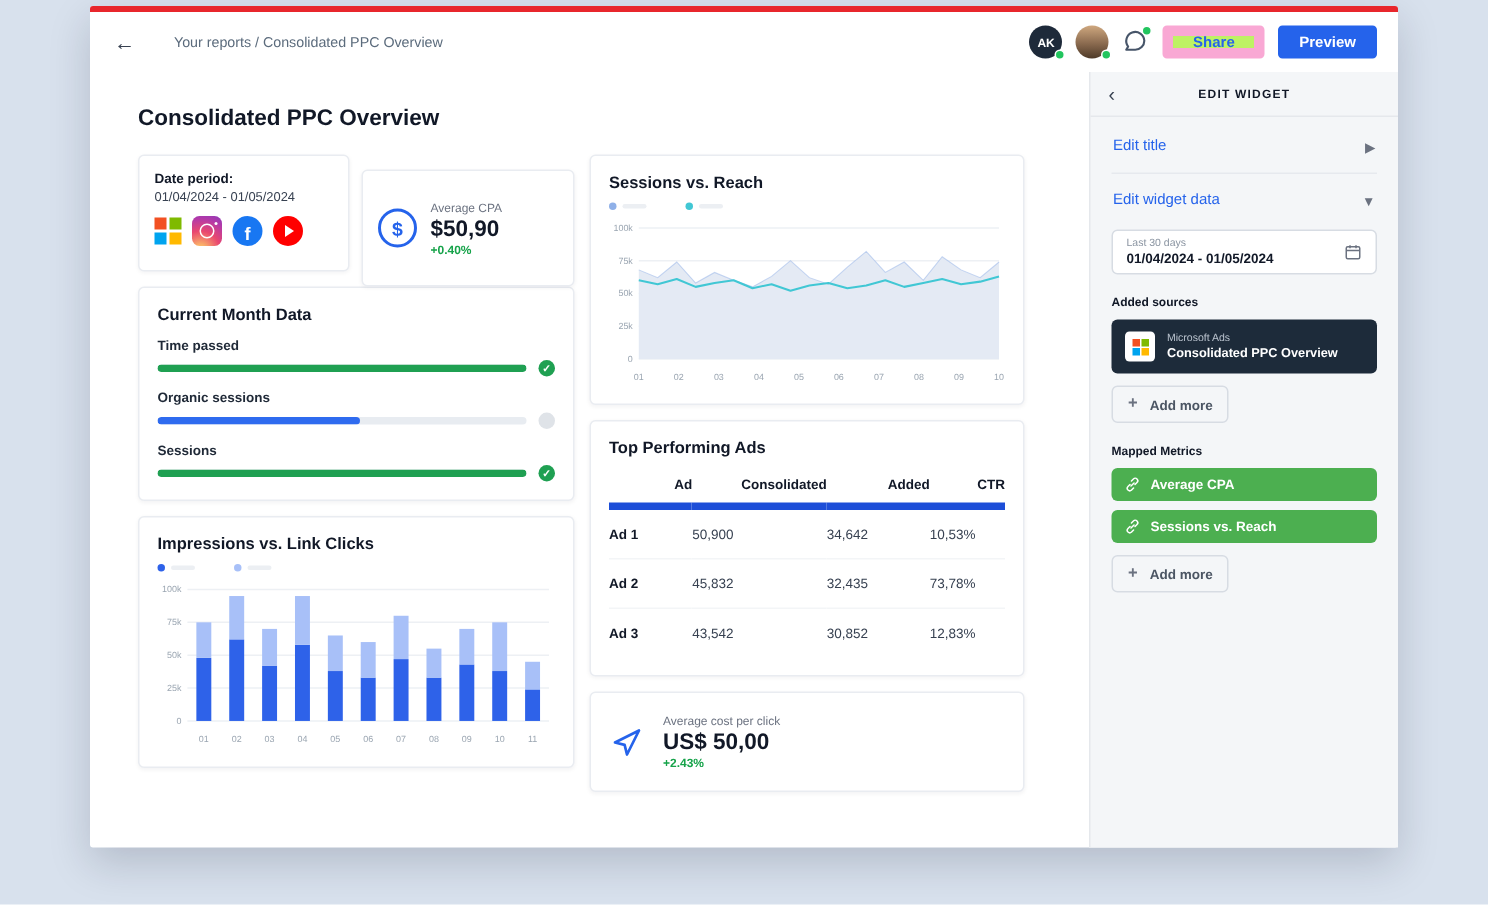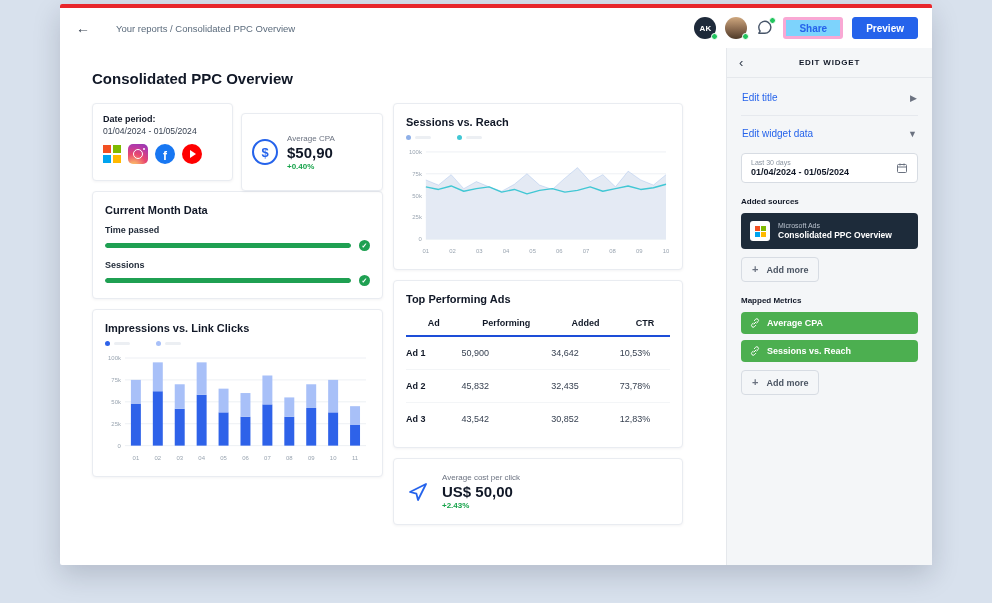"Share" .btn.outline { background: #7dd3fc -> #bef264; border: 3px solid #f9a8d4 -> 7px solid #f9a8d4 }
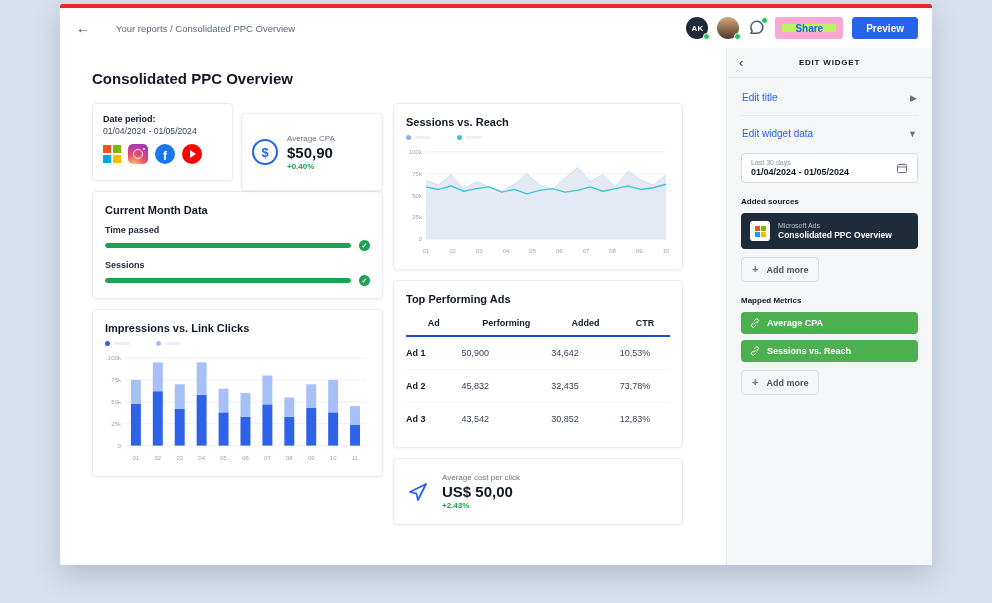"Organic sessions" div.cm-item { html: none -> <div> <div>Organic sessions</div> <div> <div> <div></div> </div> <span></span> </div> </div> }
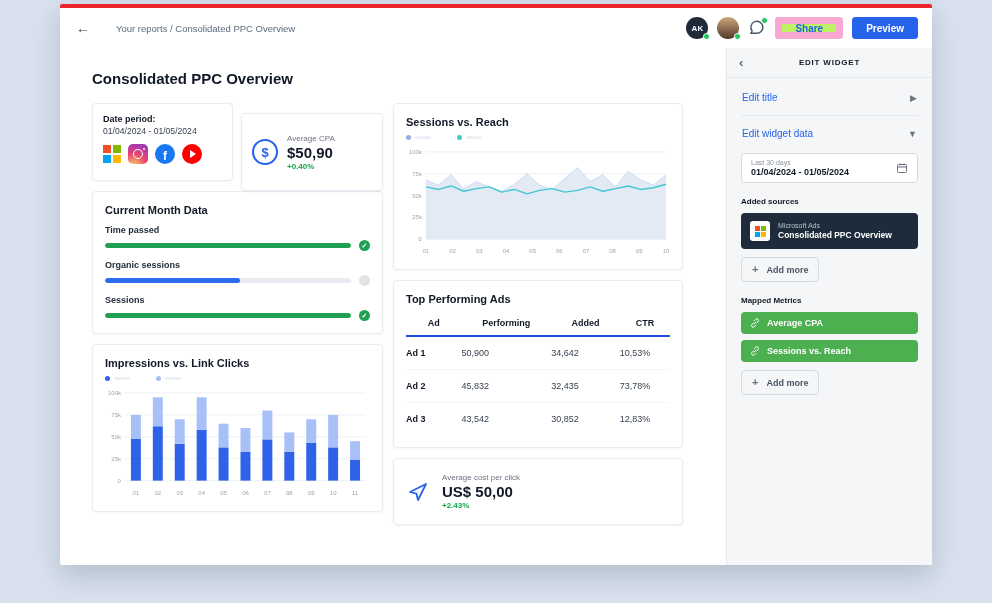"Ad" th { border-bottom: 2px solid #1d4ed8 -> 5px solid #1d4ed8; text-align: center -> right }
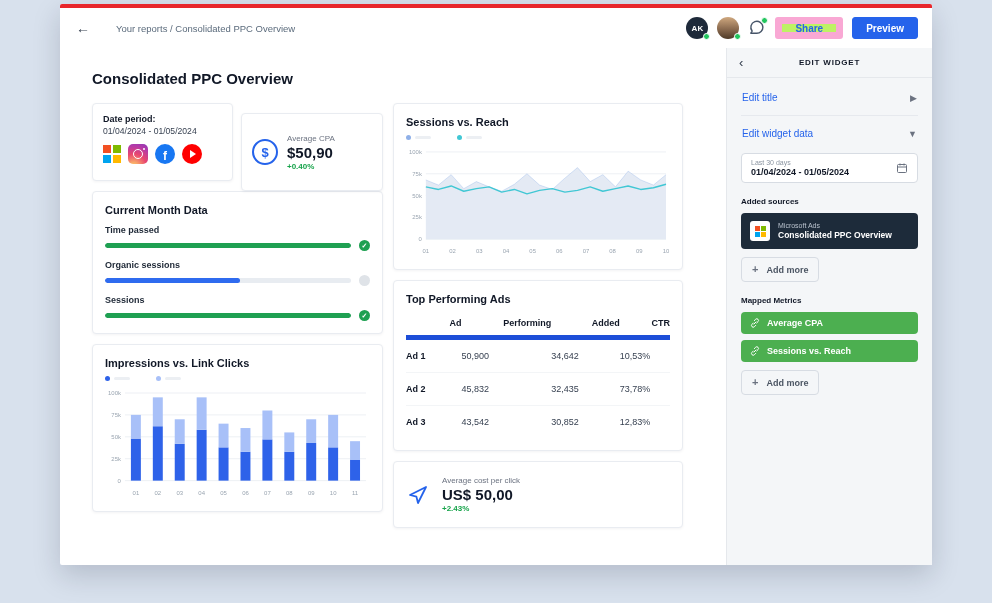"Performing" th { text: Performing -> Consolidated }
